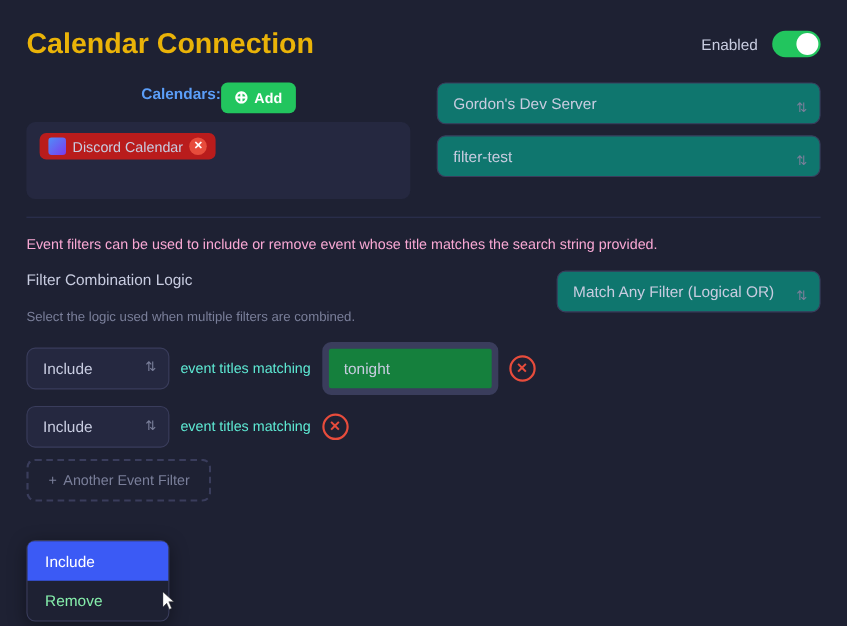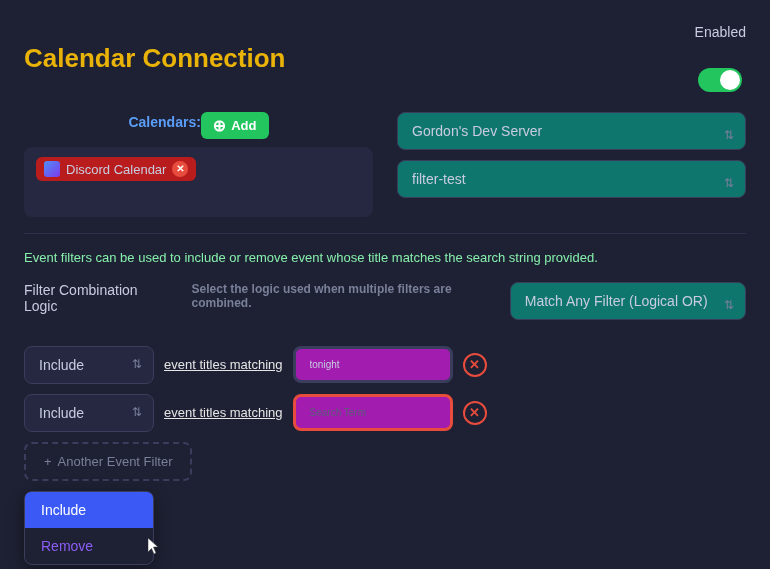"Enabled" .enabled-row { flex-direction: column -> none; gap: 28px -> 13px }
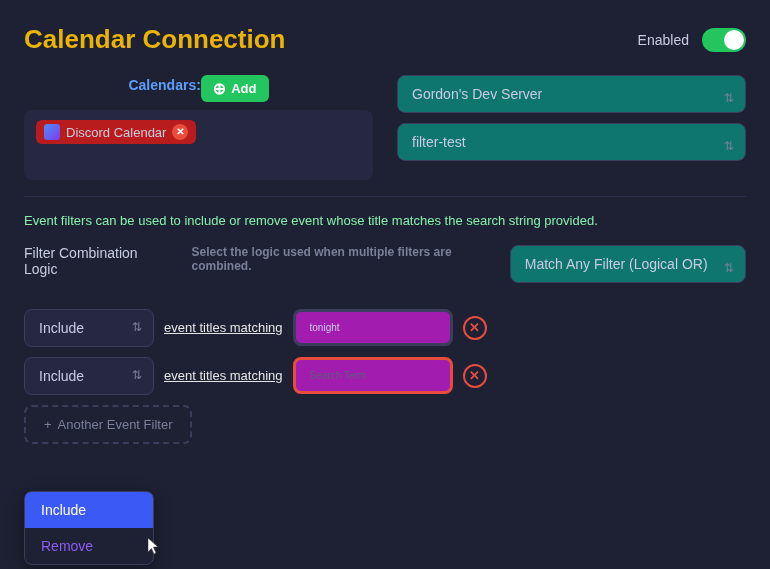"Event filters can be used" .event-filters-desc { color: #86efac -> #f9a8d4 }
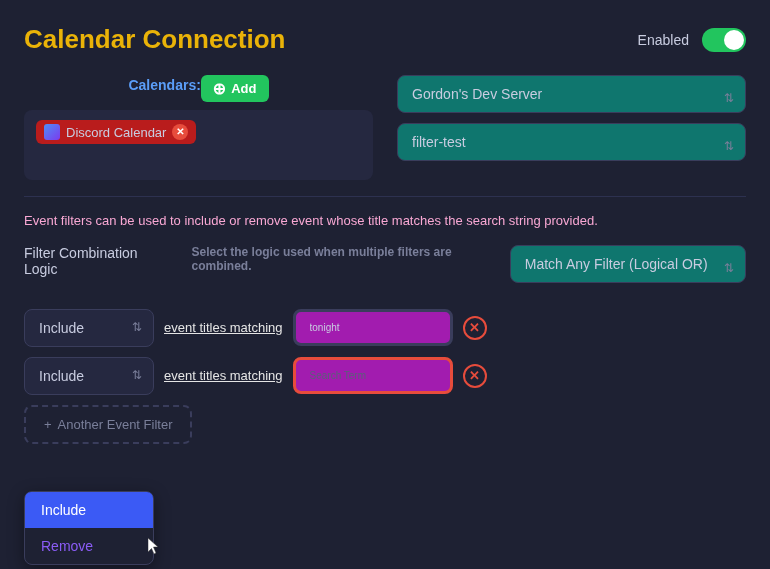"Filter Combination Logic" .filter-combo-labels { flex-direction: row -> column }
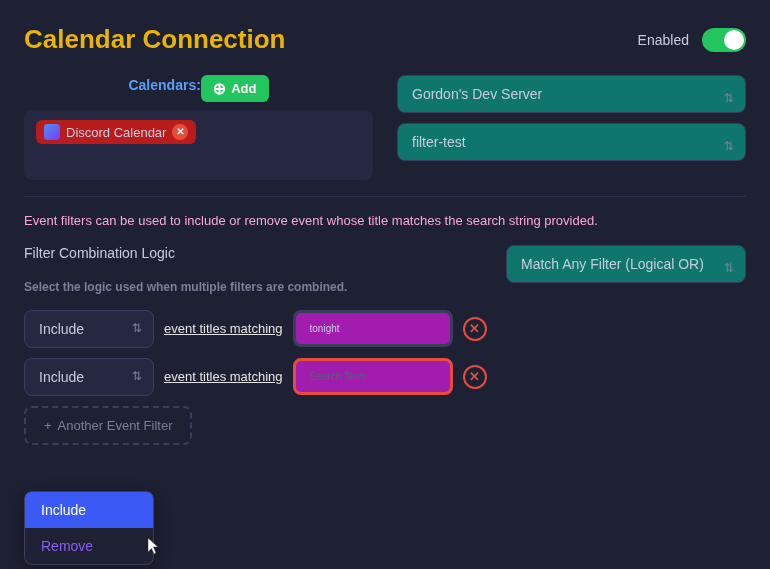"Select the logic used when" .filter-combo-desc { font-weight: bold -> none }
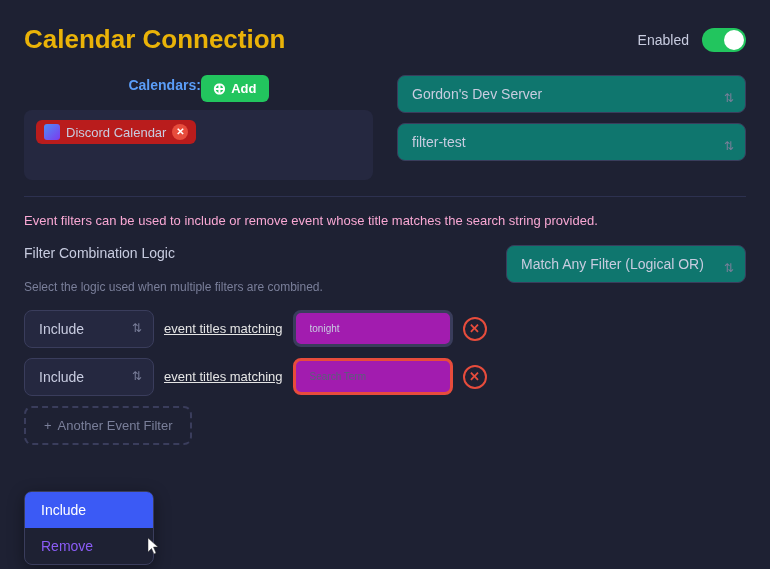"event titles matching" .filter-text { color: #e5e5e5 -> #5eead4; text-decoration: underline -> none }
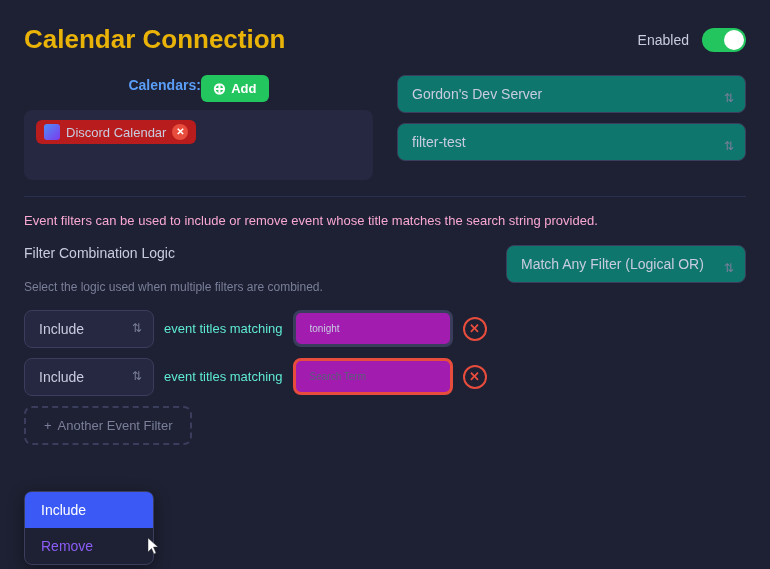"tonight" .filter-input { background: #a21caf -> #15803d; border: 3px solid #8b5cf6 -> 6px solid #8b5cf6; font-size: 10px -> 14px }
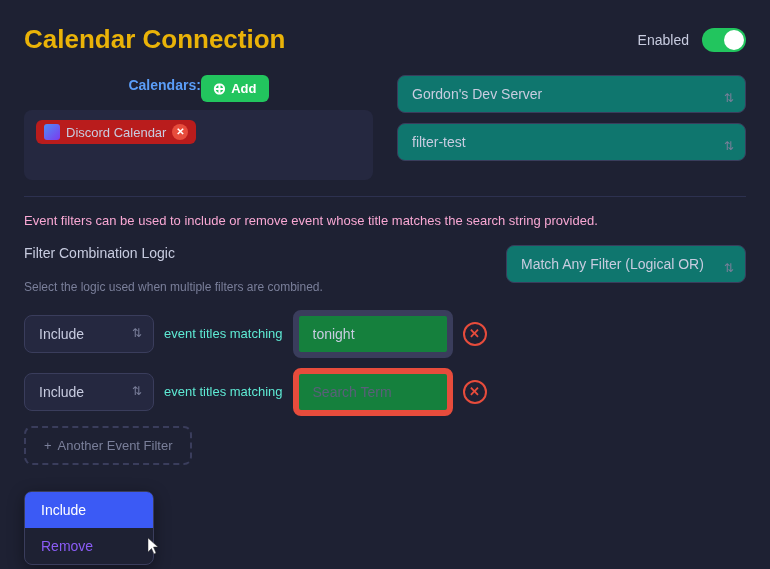"Search Term" input.filter-input { html: <input> -> none }
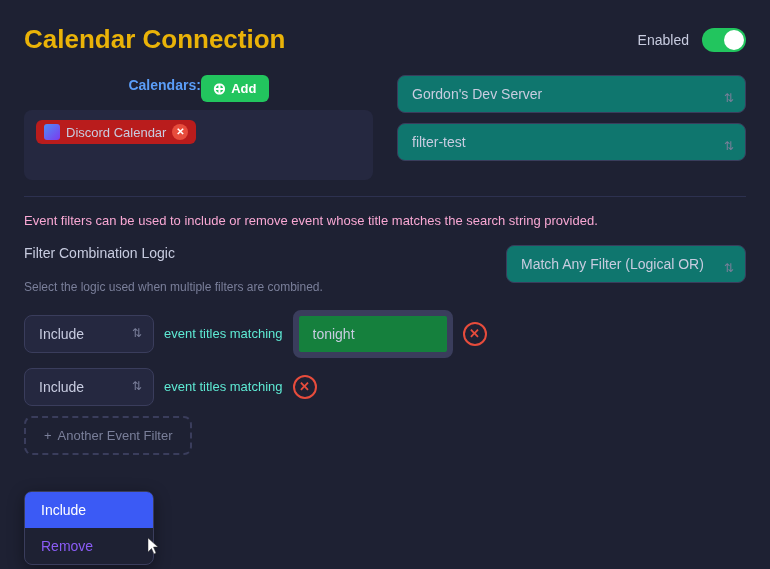"Remove" .dropdown-item { color: #8b5cf6 -> #86efac }
